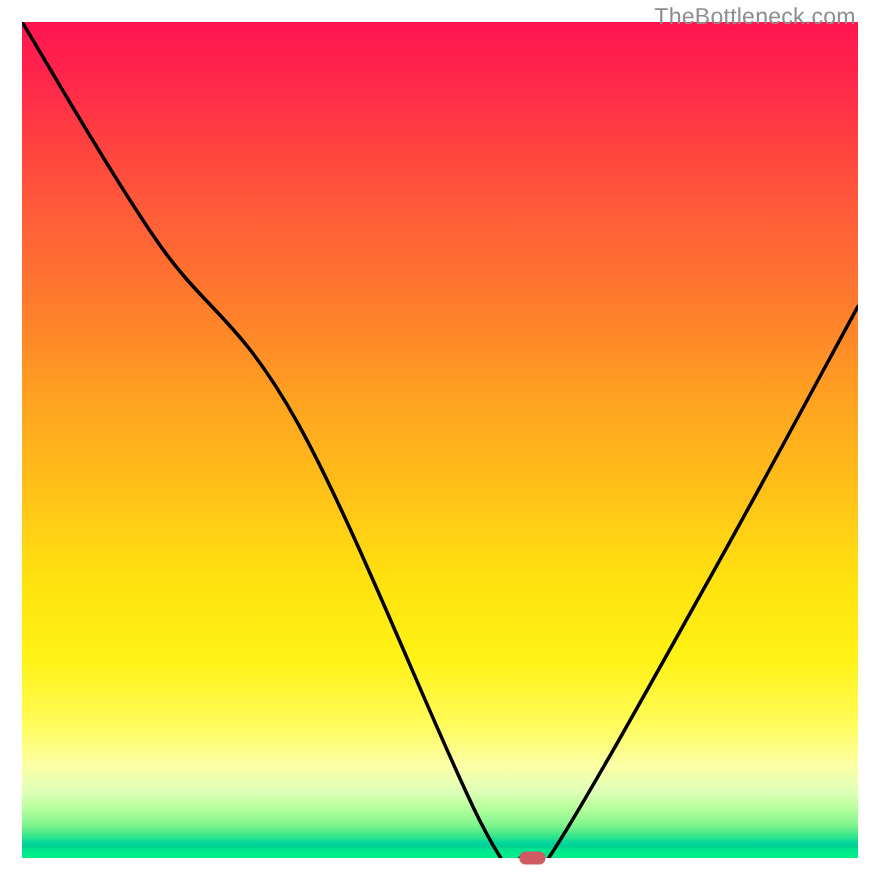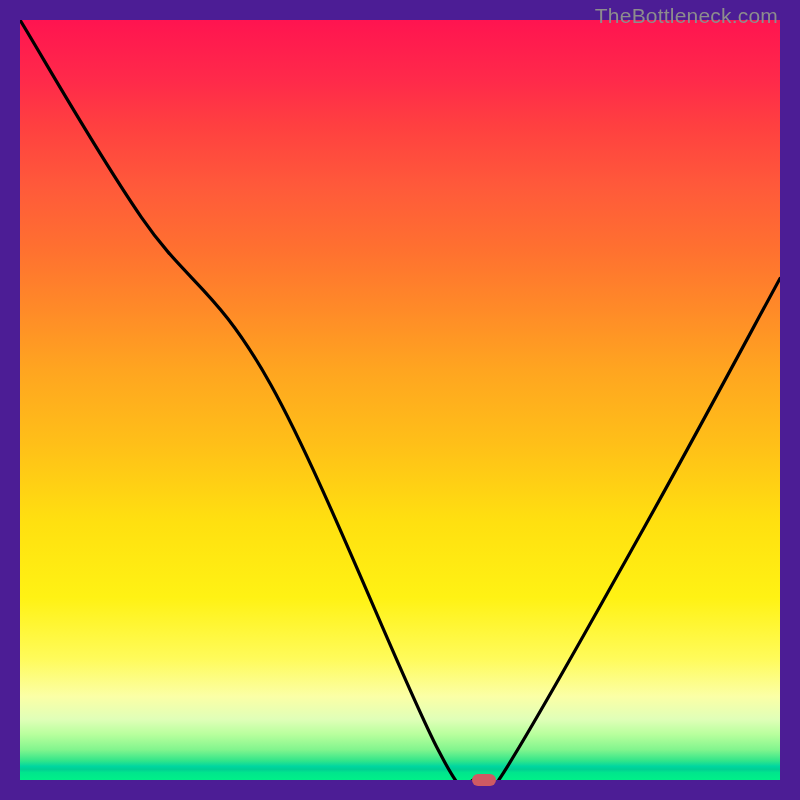"TheBottleneck.com" .frame { background: #4c1d95 -> #ffffff }
